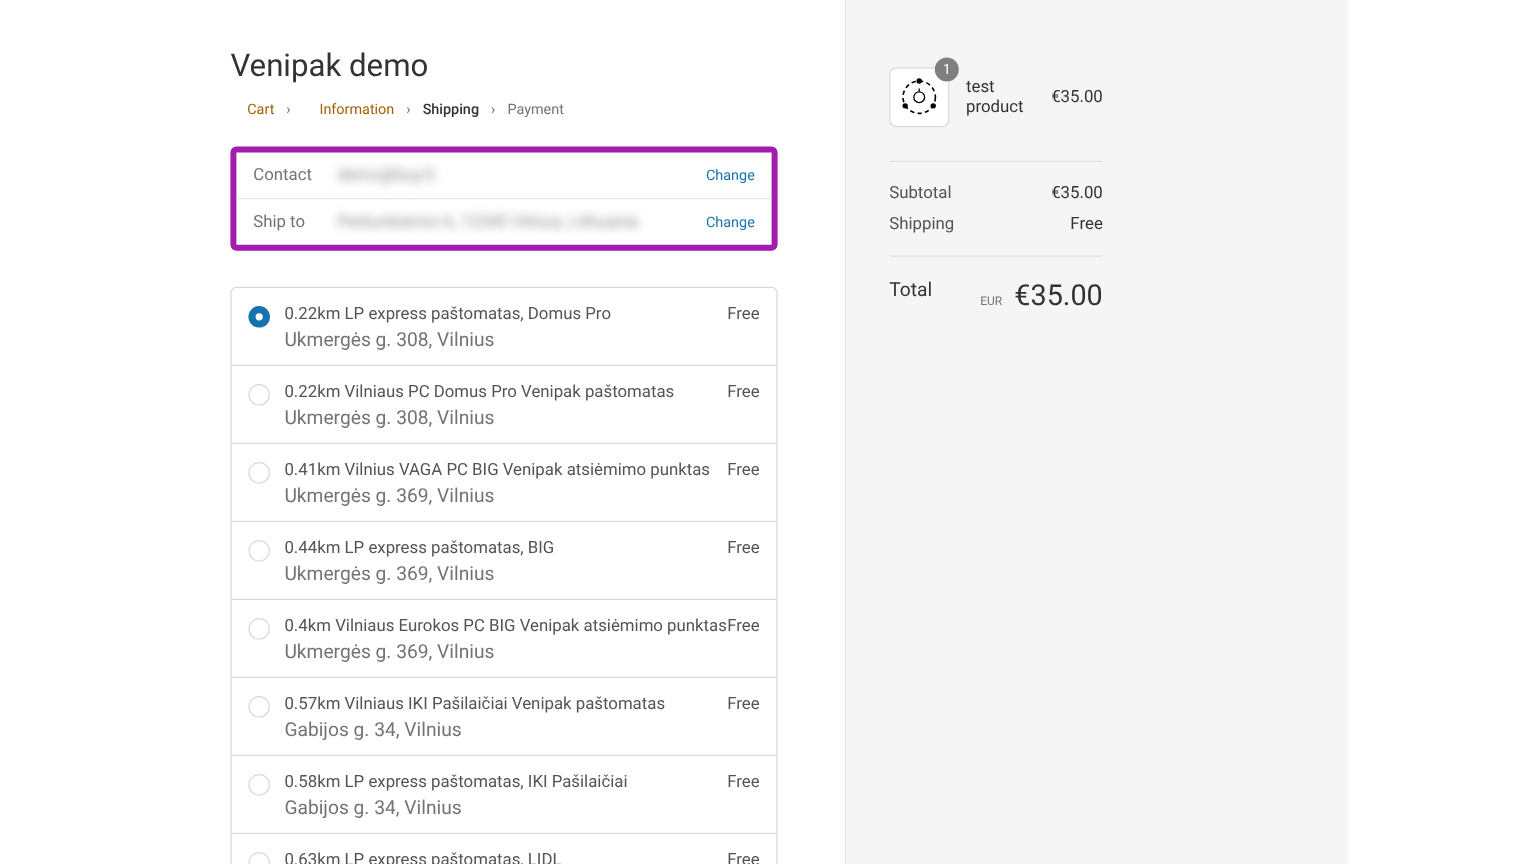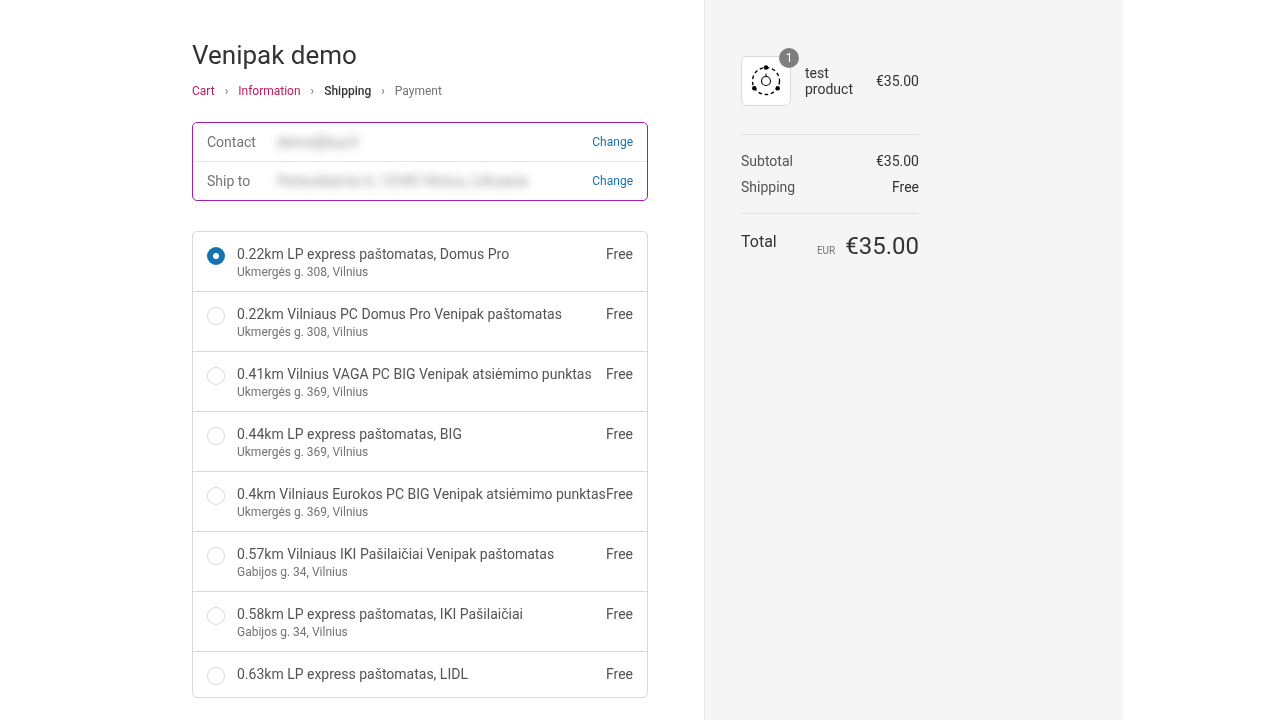"Cart" .breadcrumb .crumb.link { color: #be185d -> #a16207; margin-left: none -> 14px }
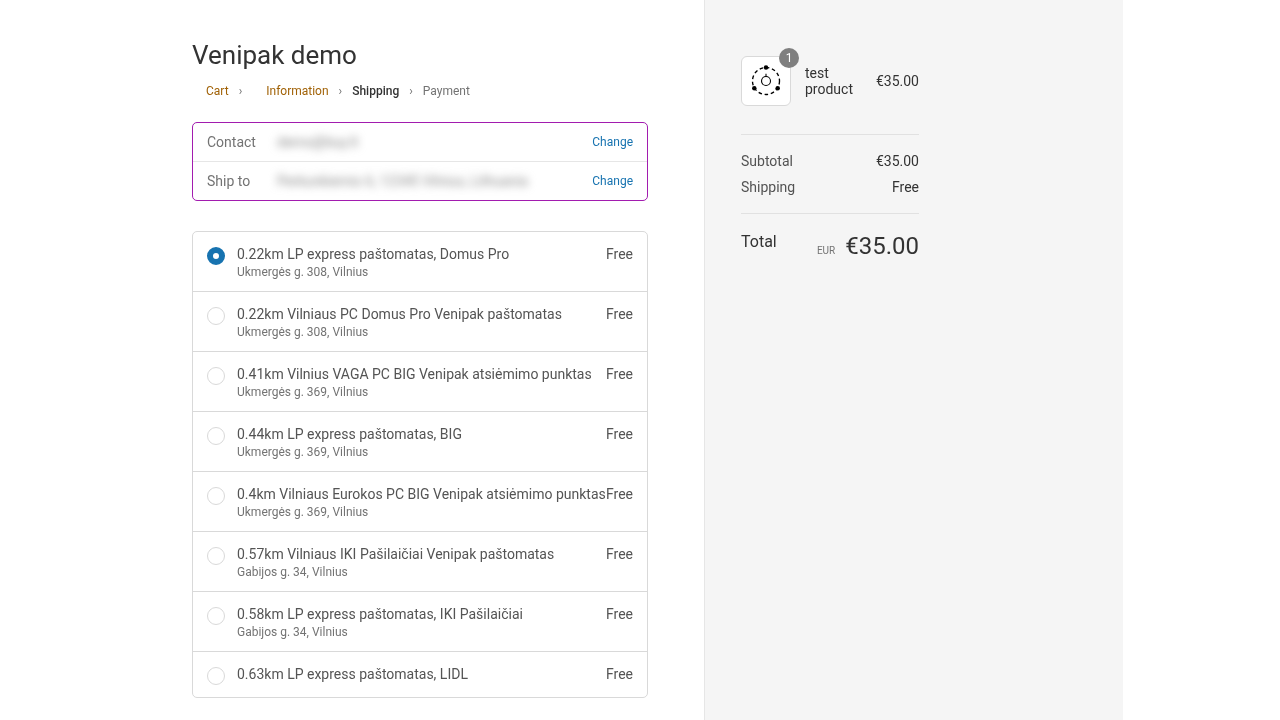"Contact" .info-box { border: 1px solid #a21caf -> 5px solid #a21caf }
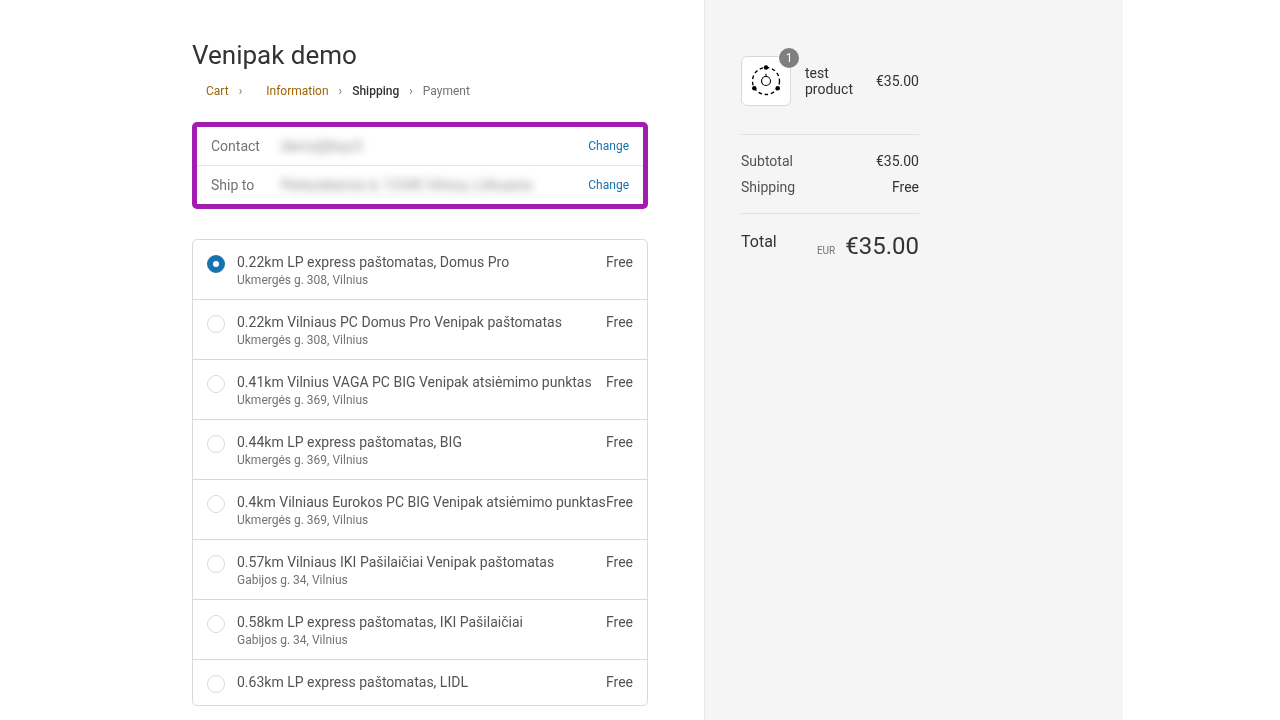"Ukmergės g. 308, Vilnius" .ship-sub { font-size: 12px -> 16px }
